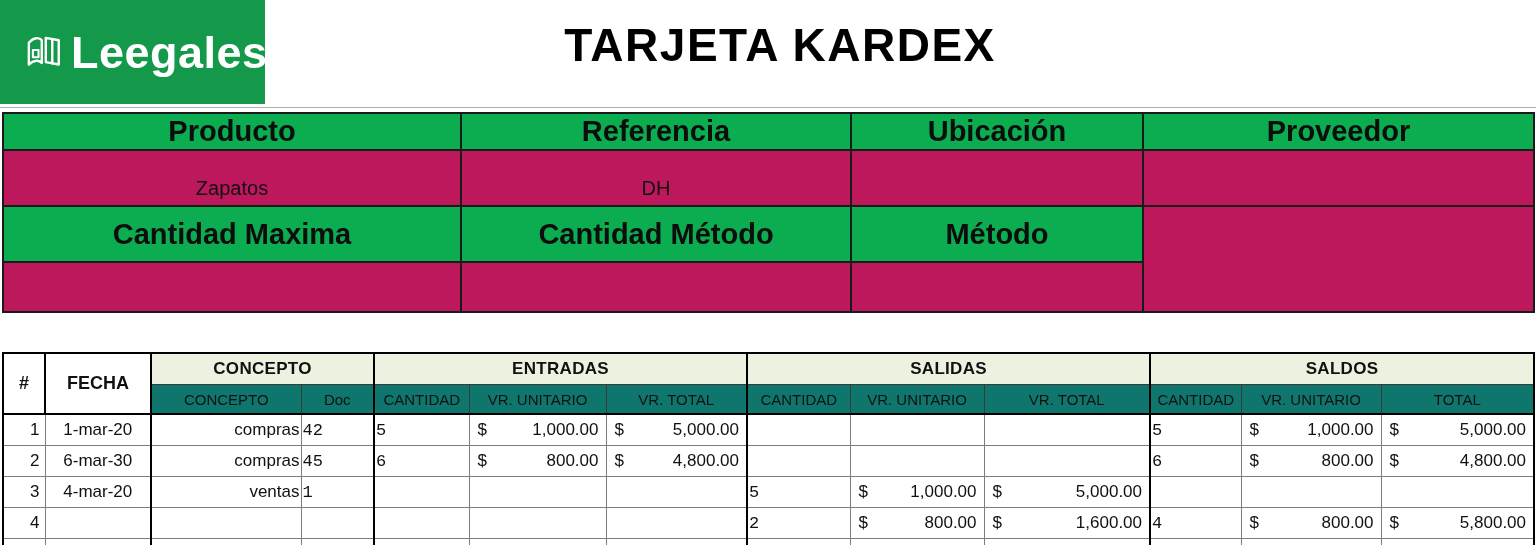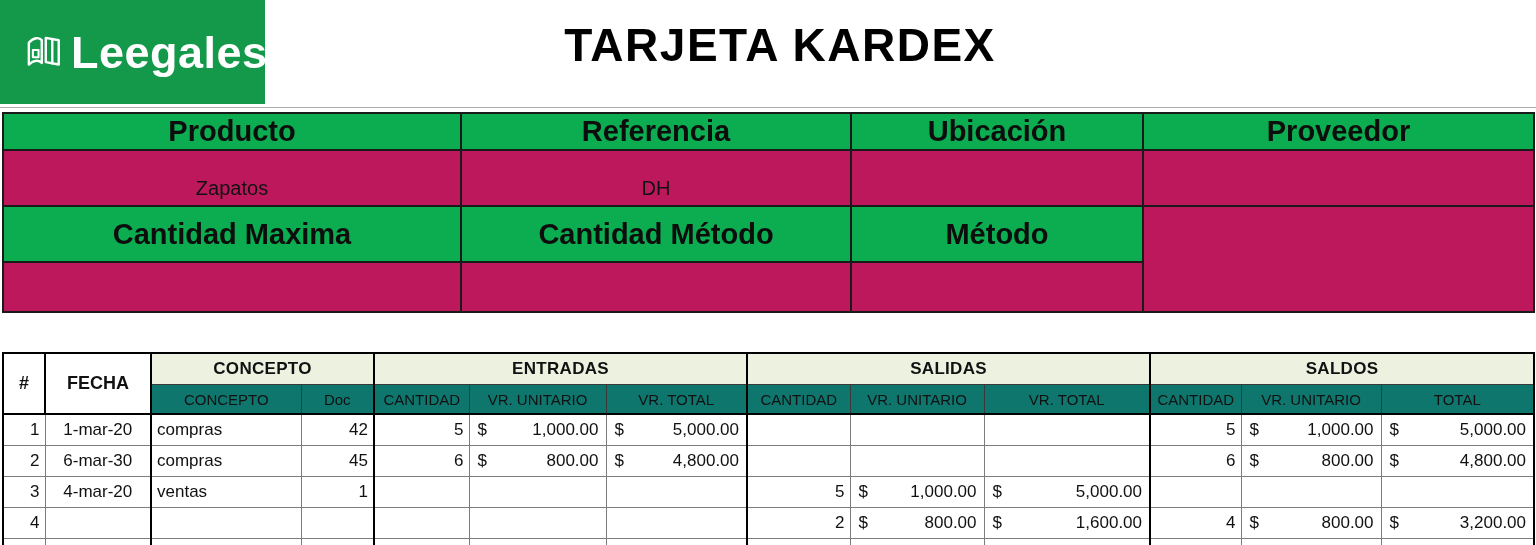"compras" .c-left { text-align: left -> right }
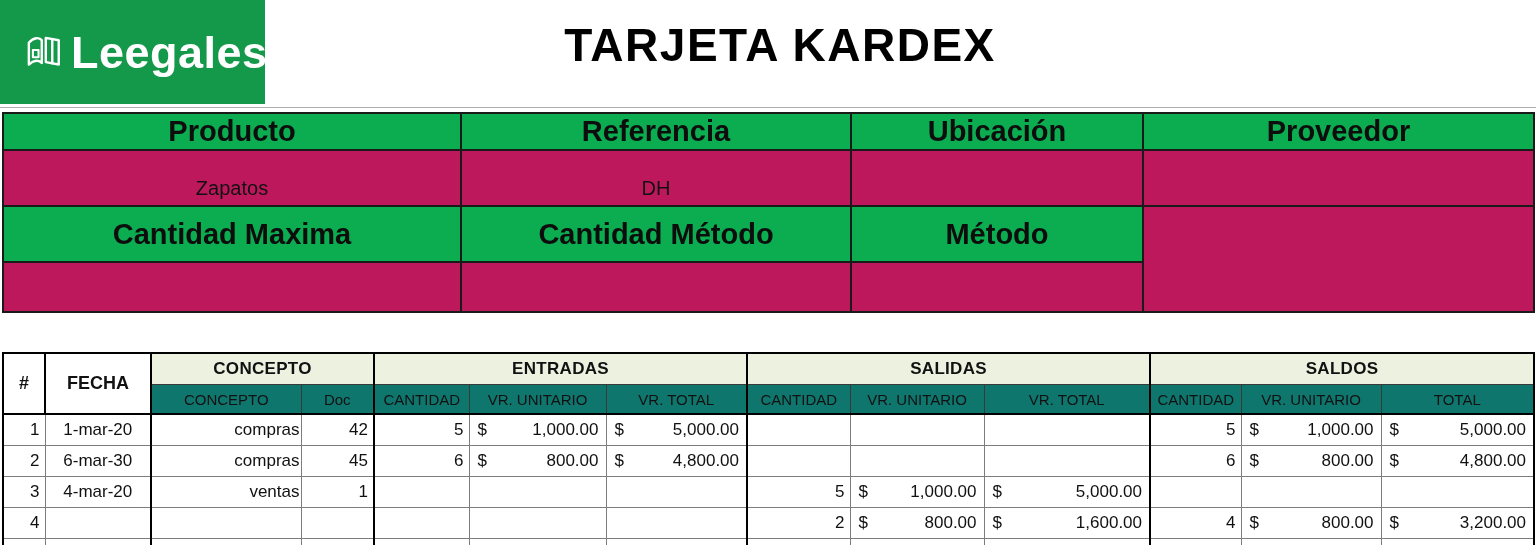"42" .c-right { font-family: none -> Liberation Mono, monospace; text-align: right -> left }
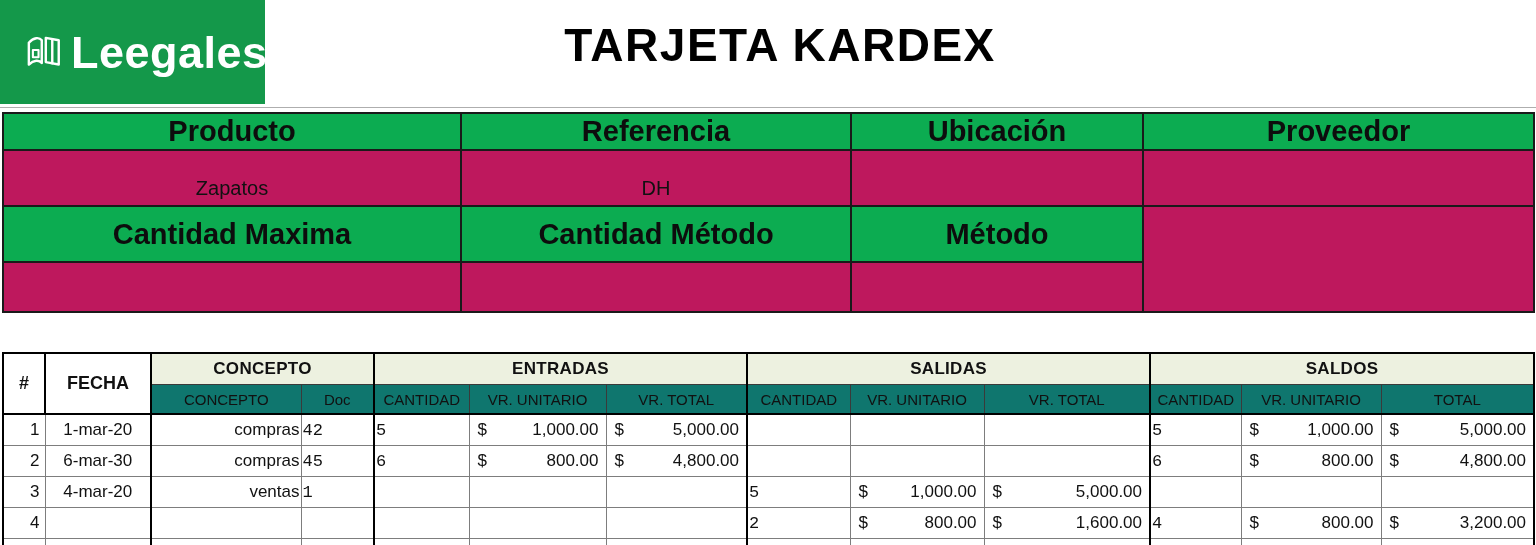"3,200.00" span.amt { text: 3,200.00 -> 5,800.00 }
